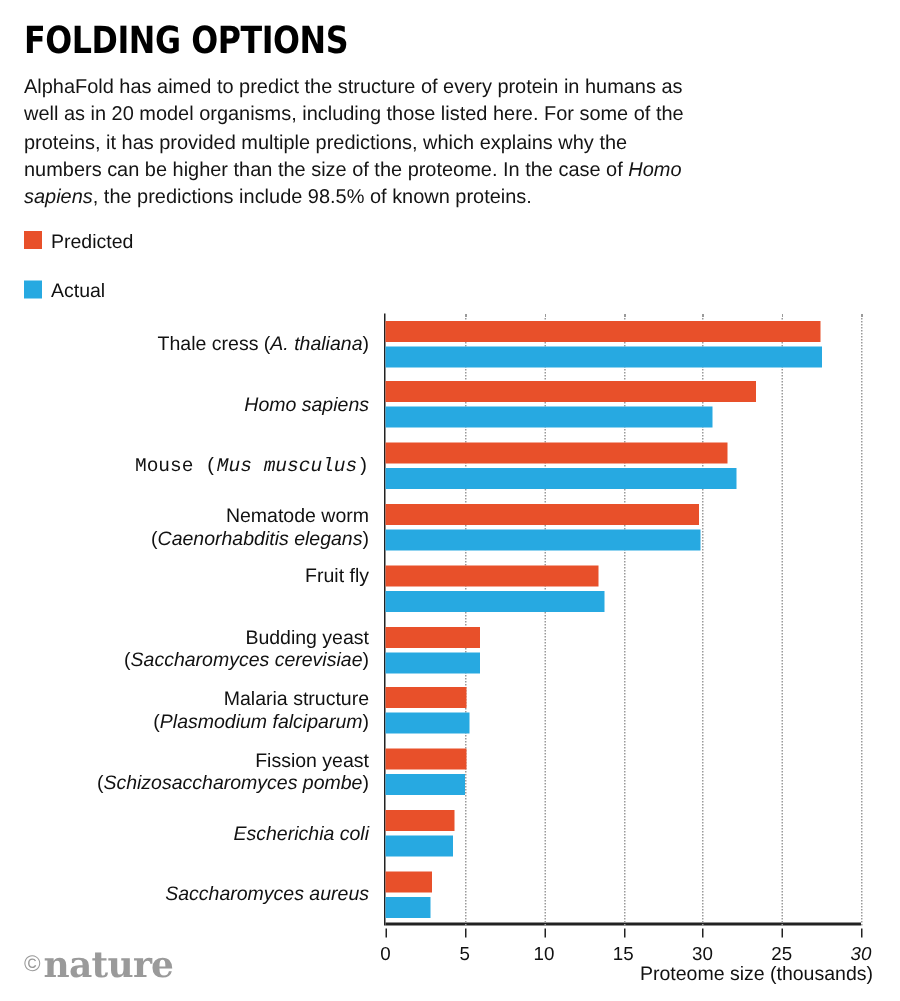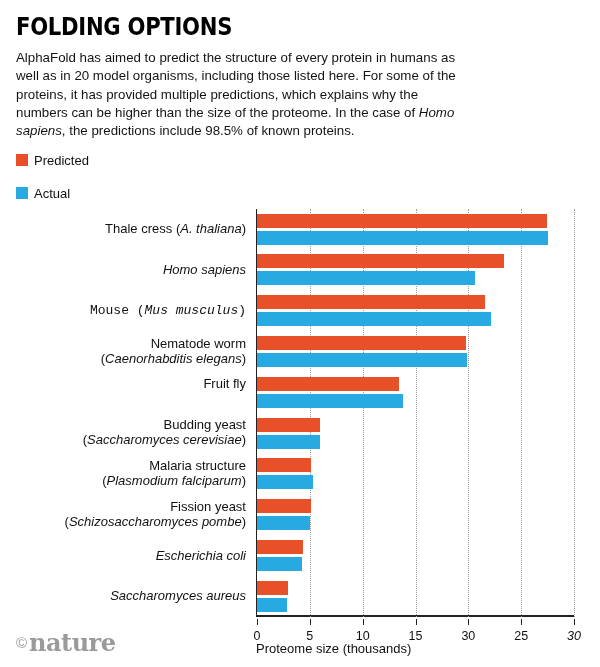"Proteome size (thousands)" .xaxis-title { right: 18px -> 2px; text-align: left -> right }
